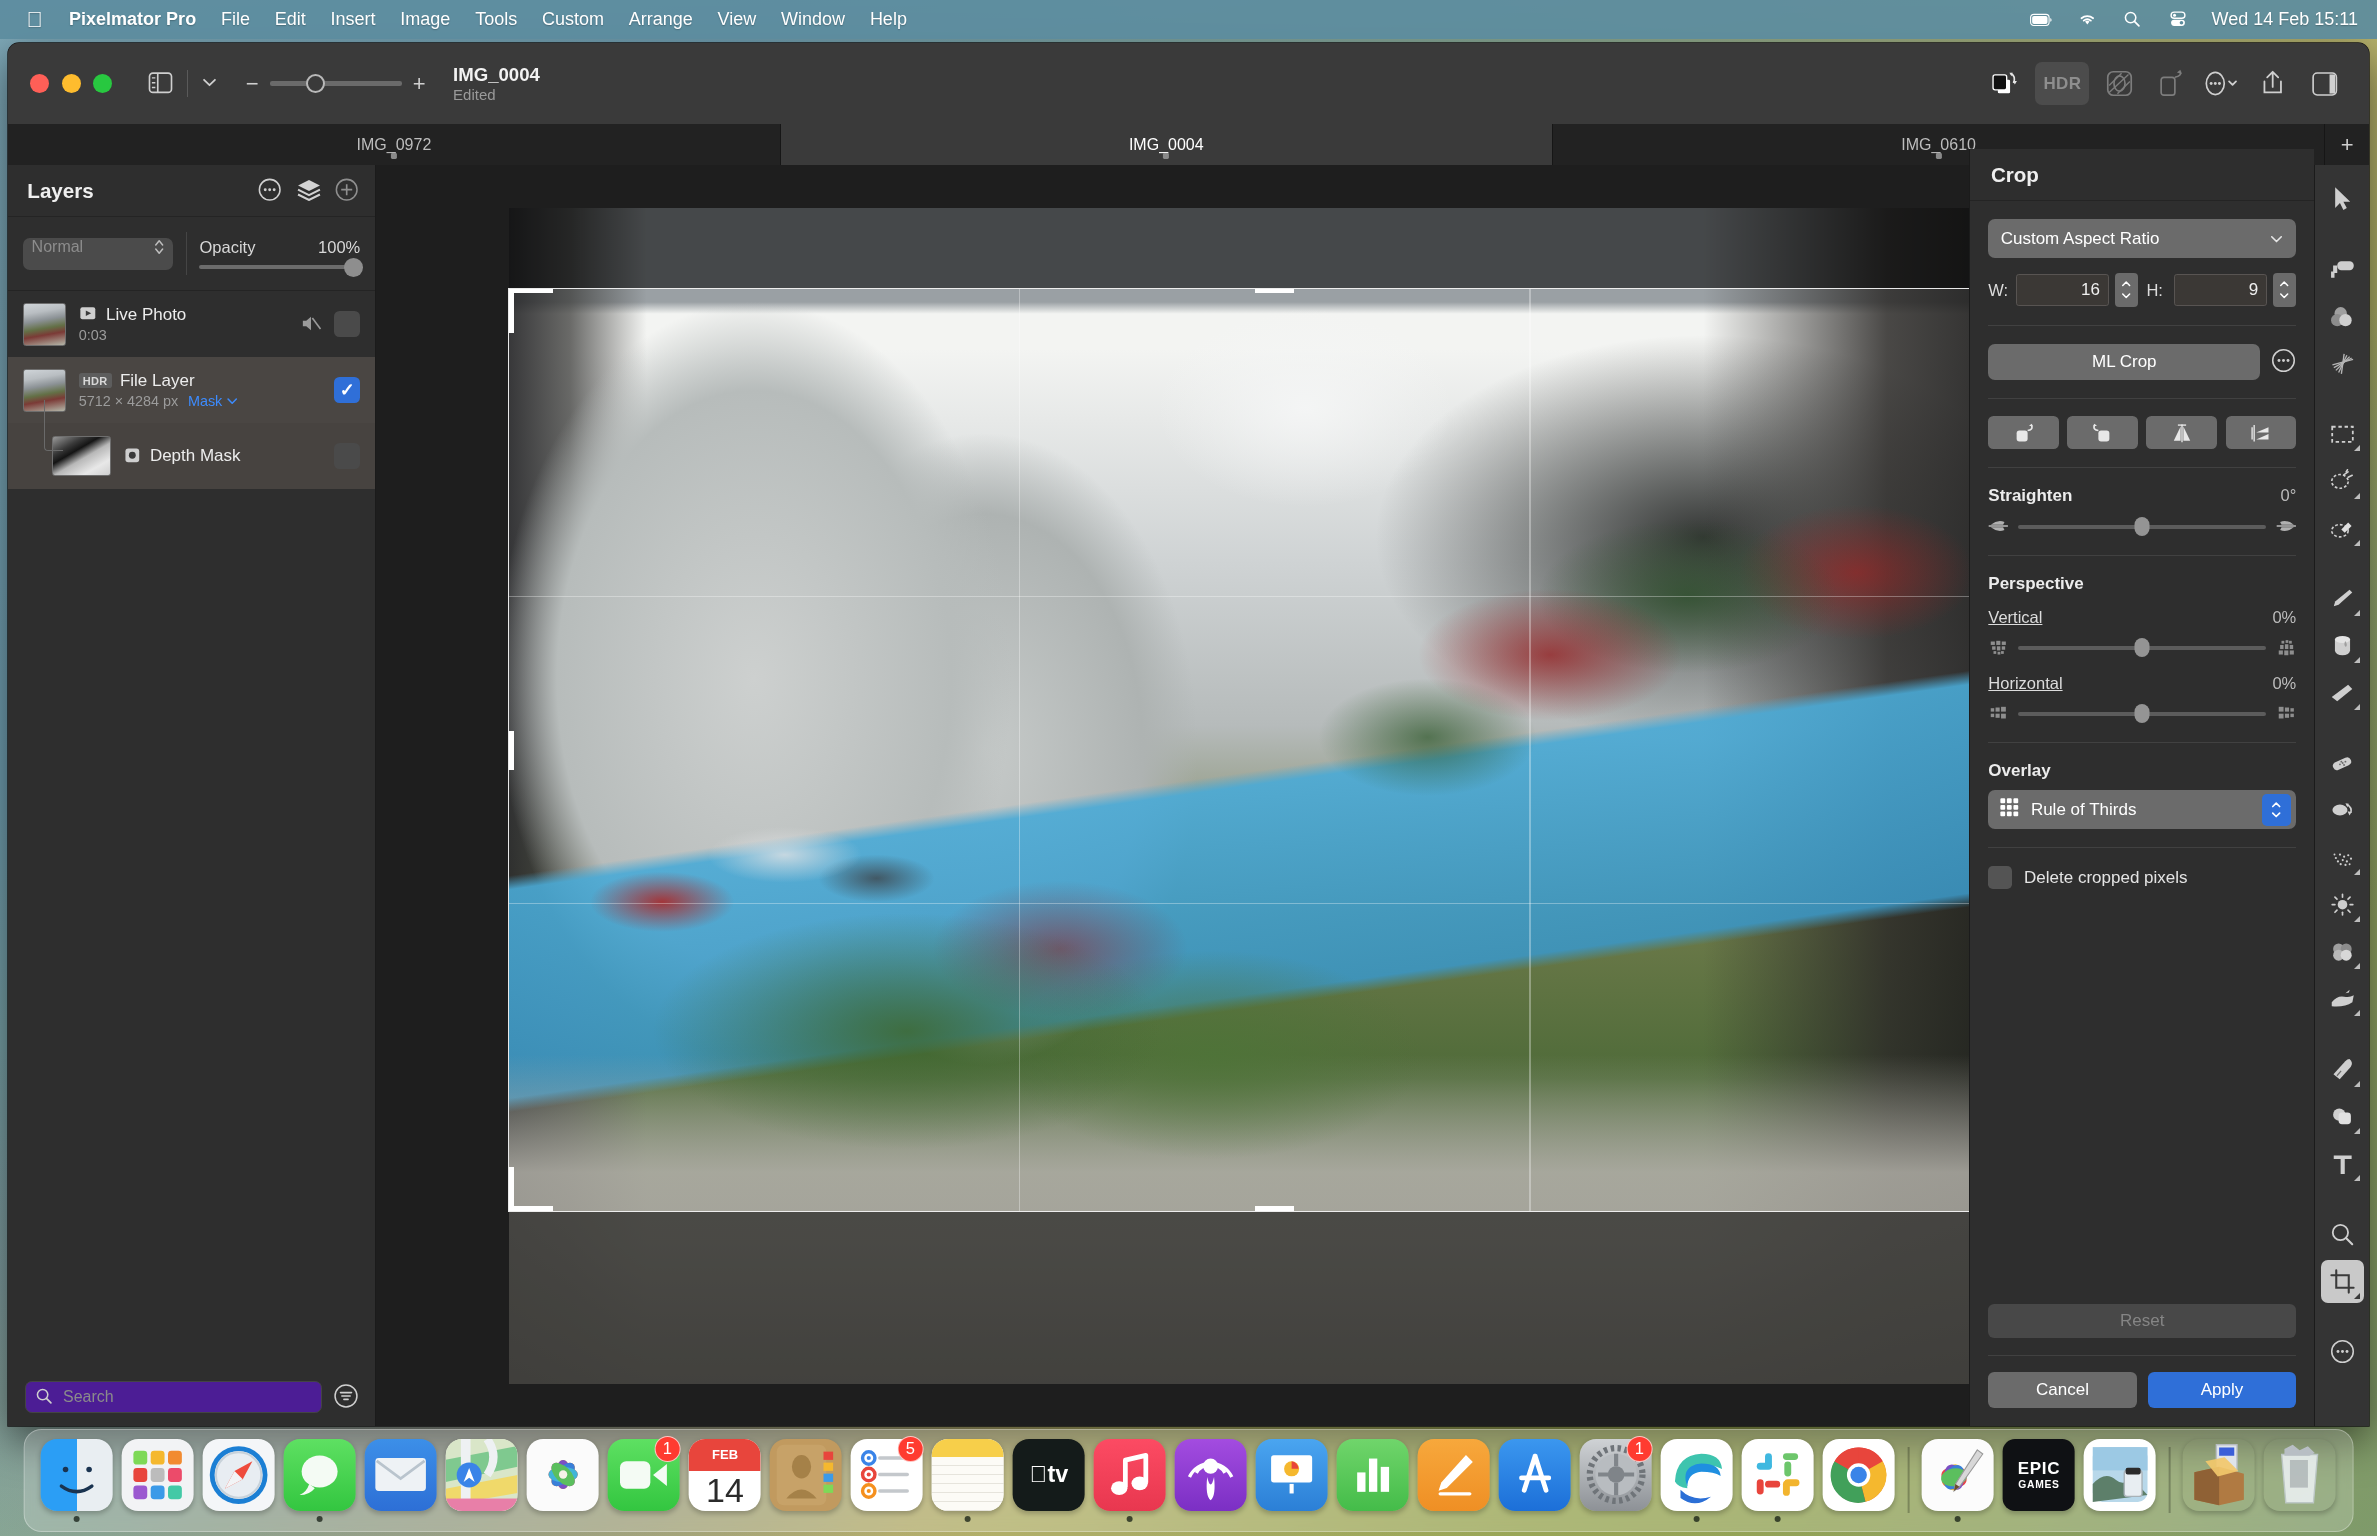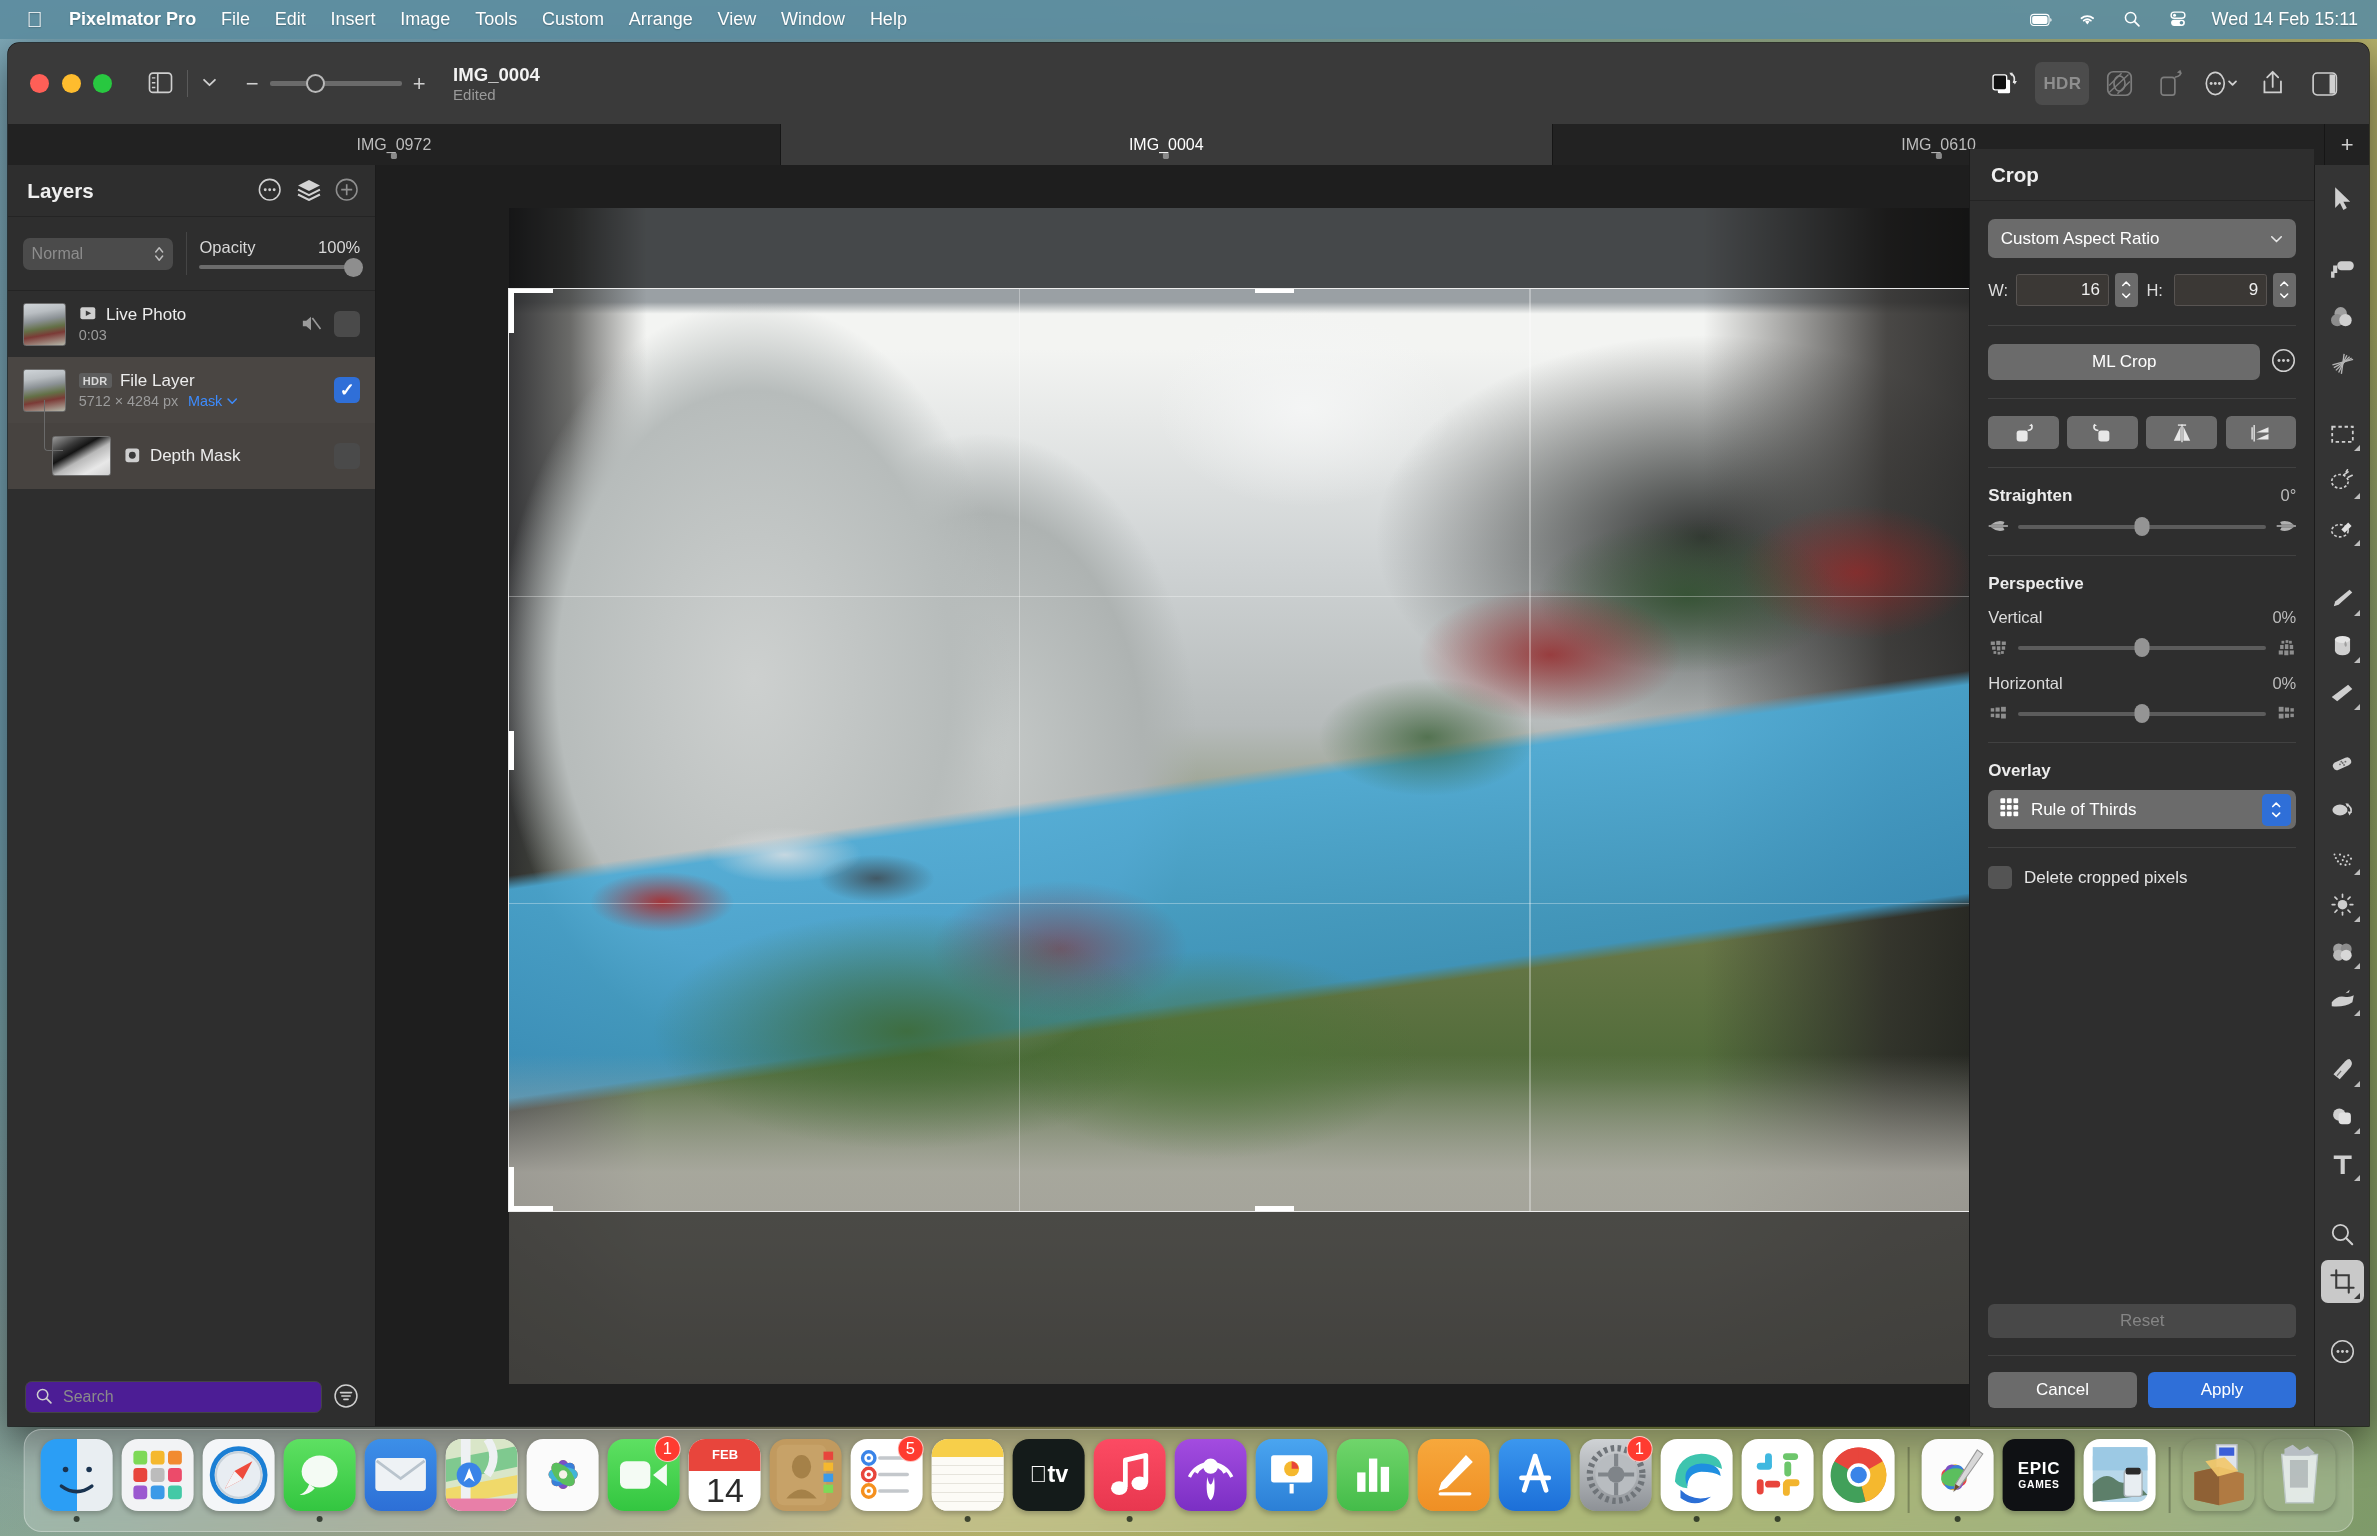"Normal" .blend-select { align-items: center -> none }
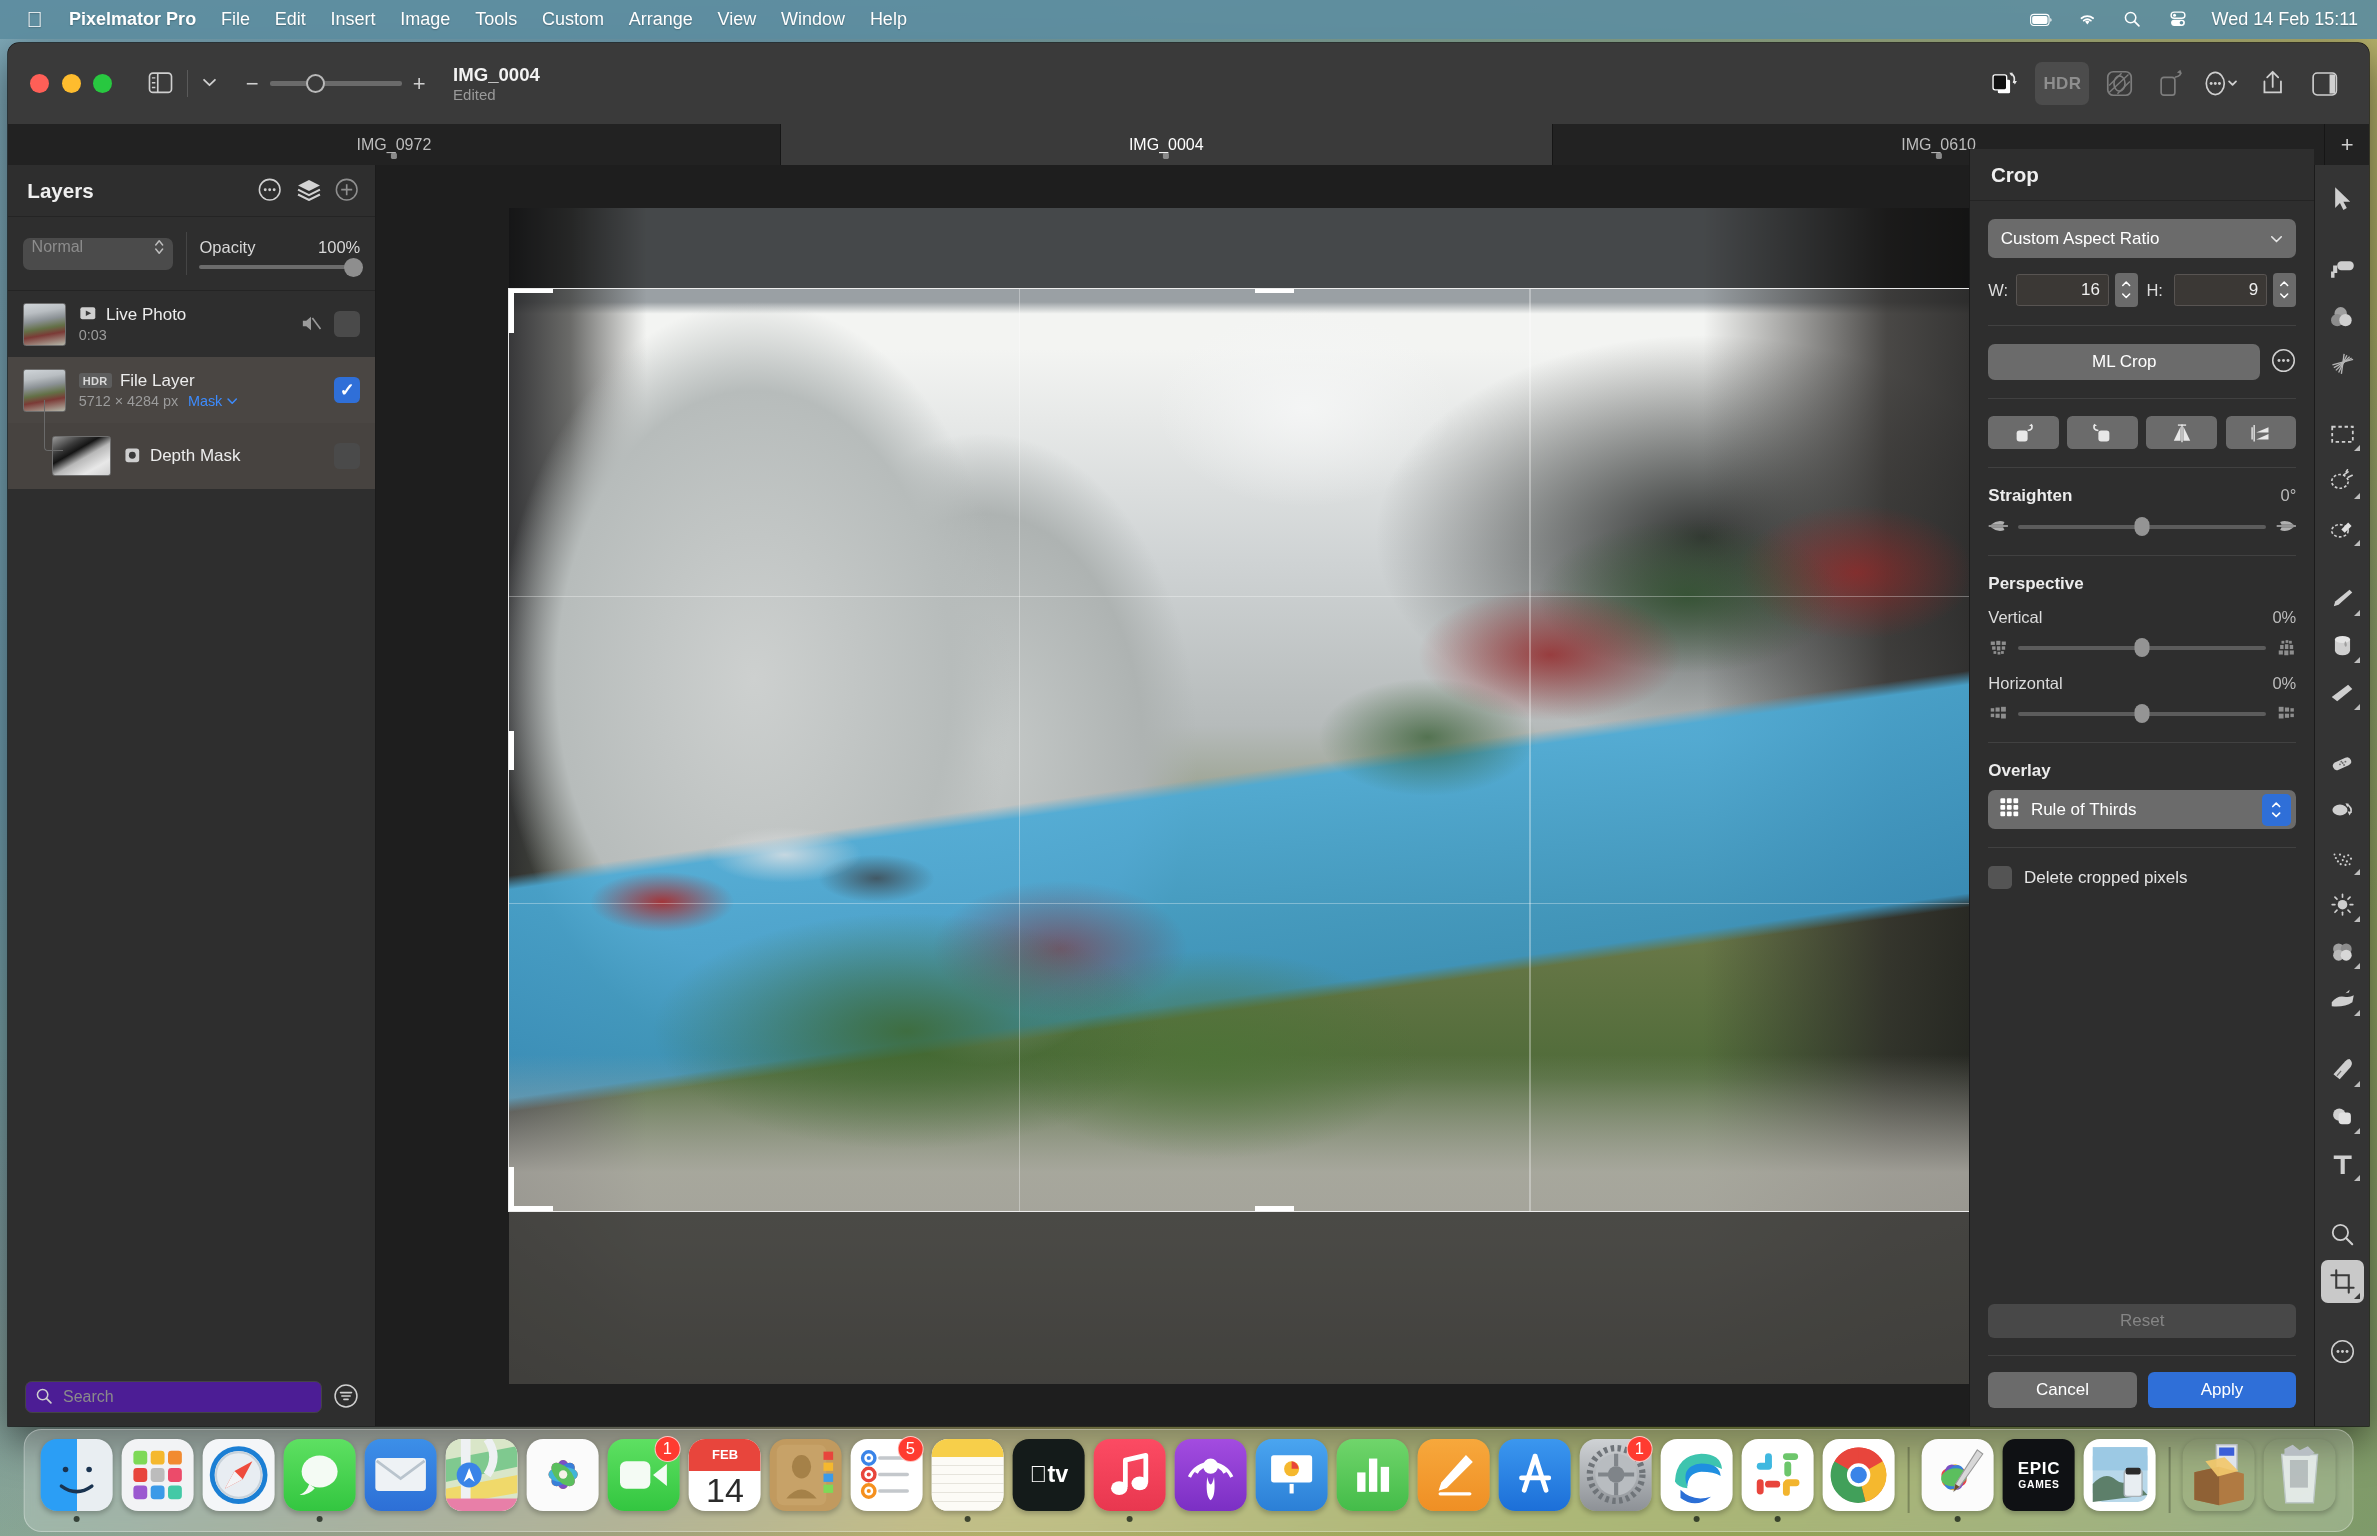"Vertical" .sub-name { text-decoration: none -> underline }
